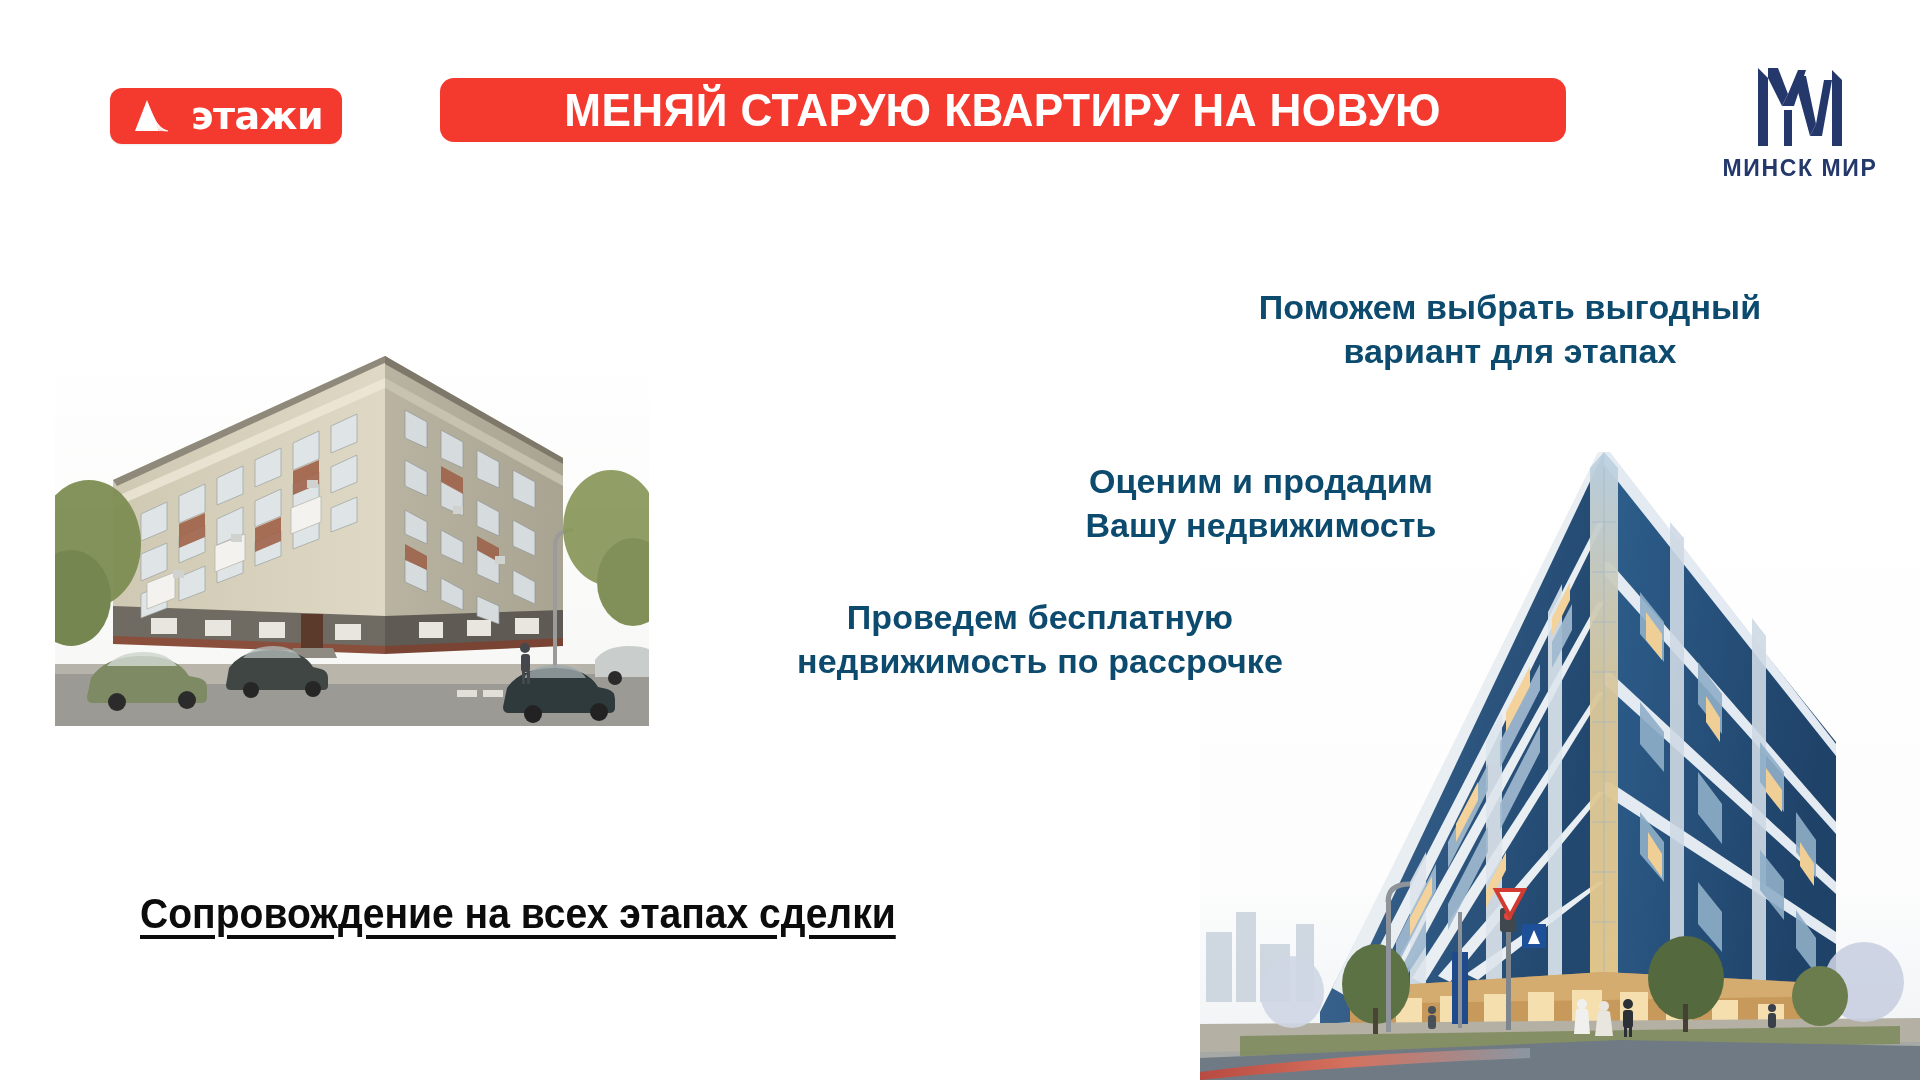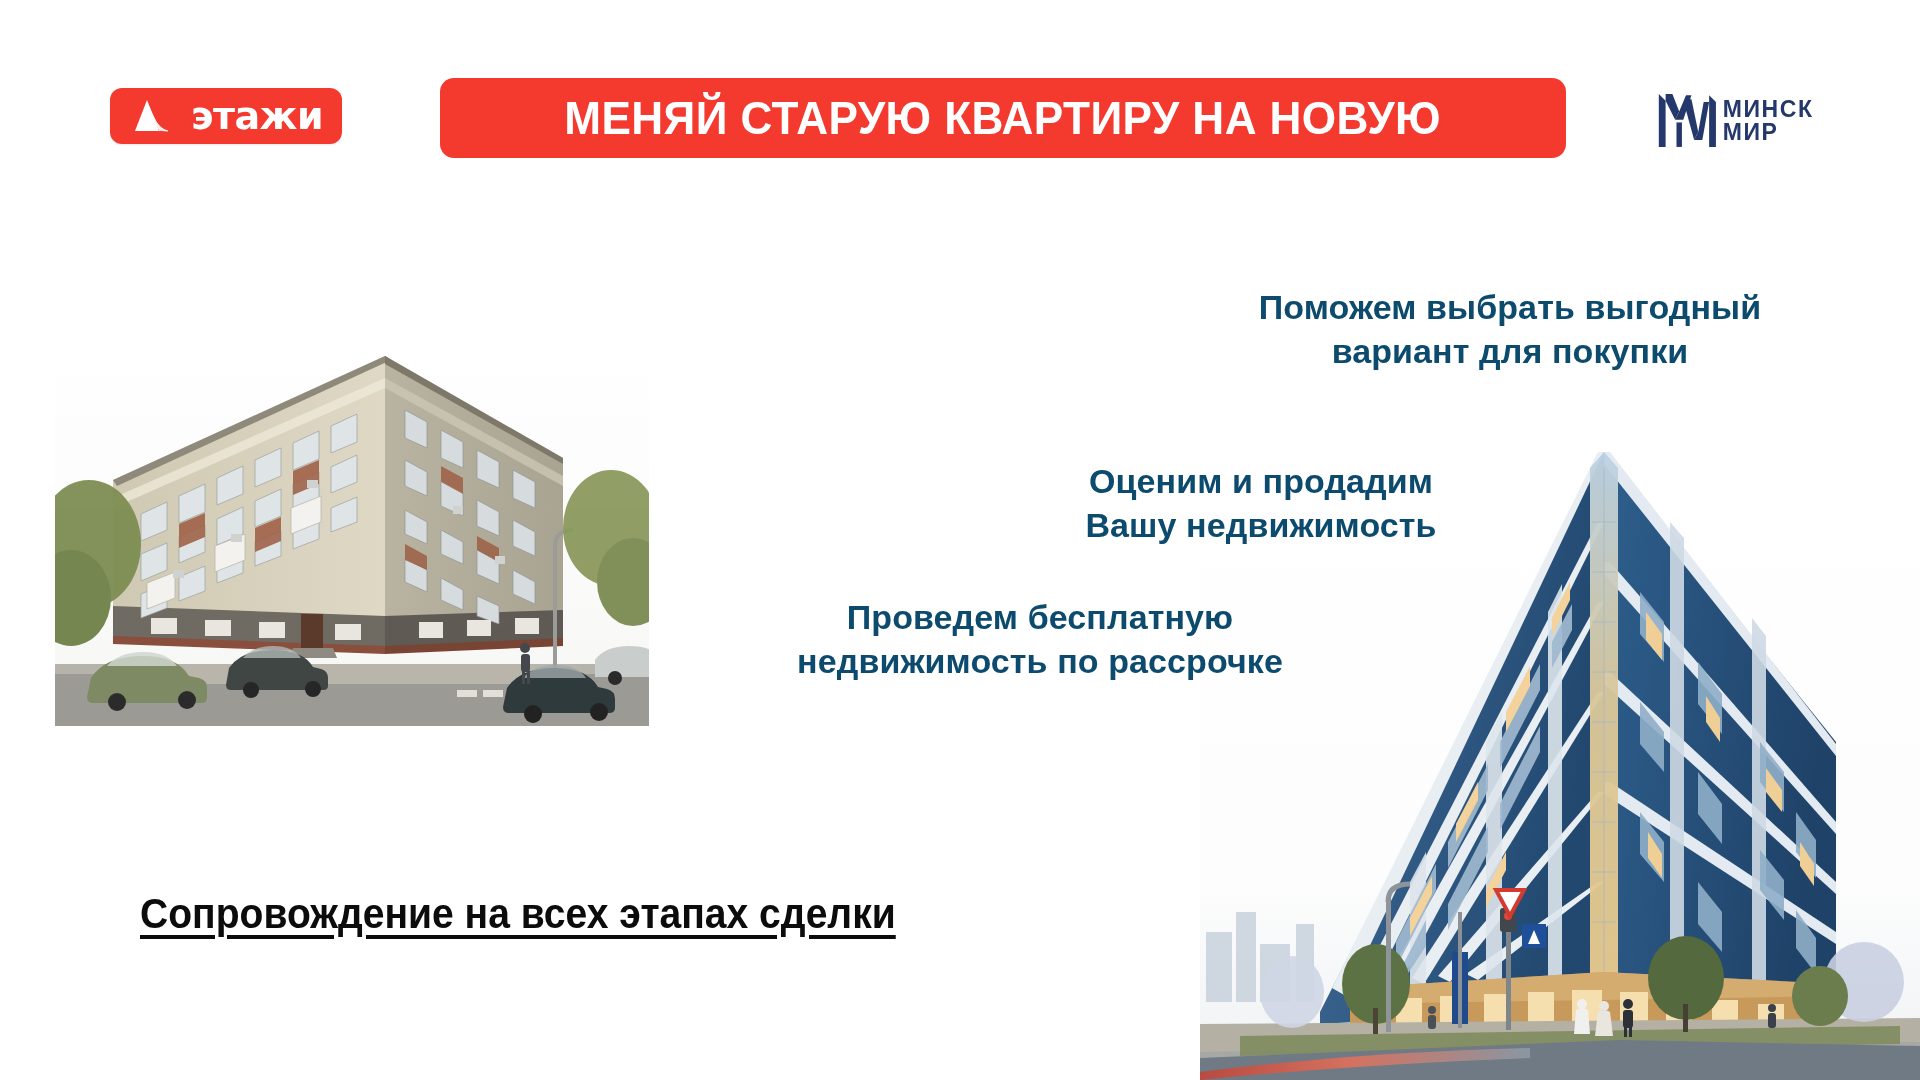"МЕНЯЙ СТАРУЮ КВАРТИРУ НА НОВУЮ" .headline-banner { height: 80px -> 64px }
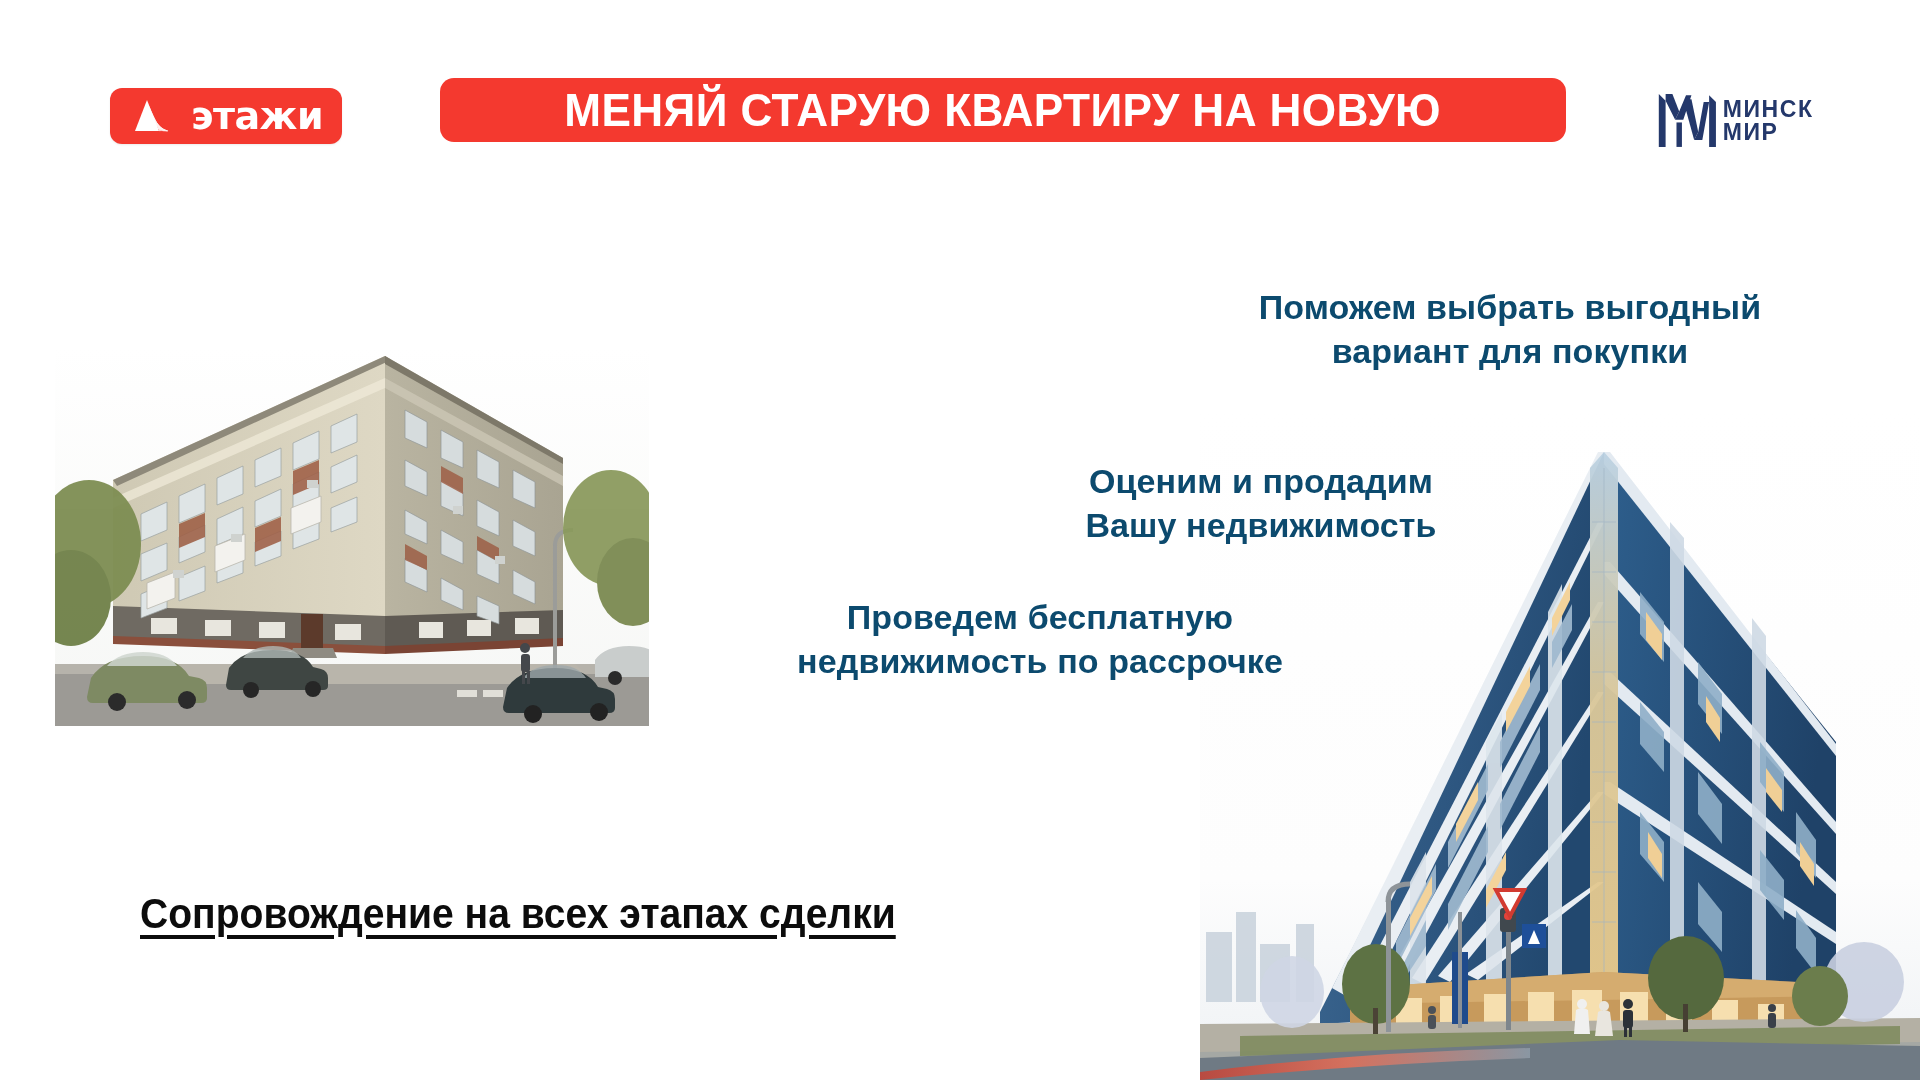"МИНСК МИР" .minskmir-logo { flex-direction: row -> column; left: 1652px -> 1712px }
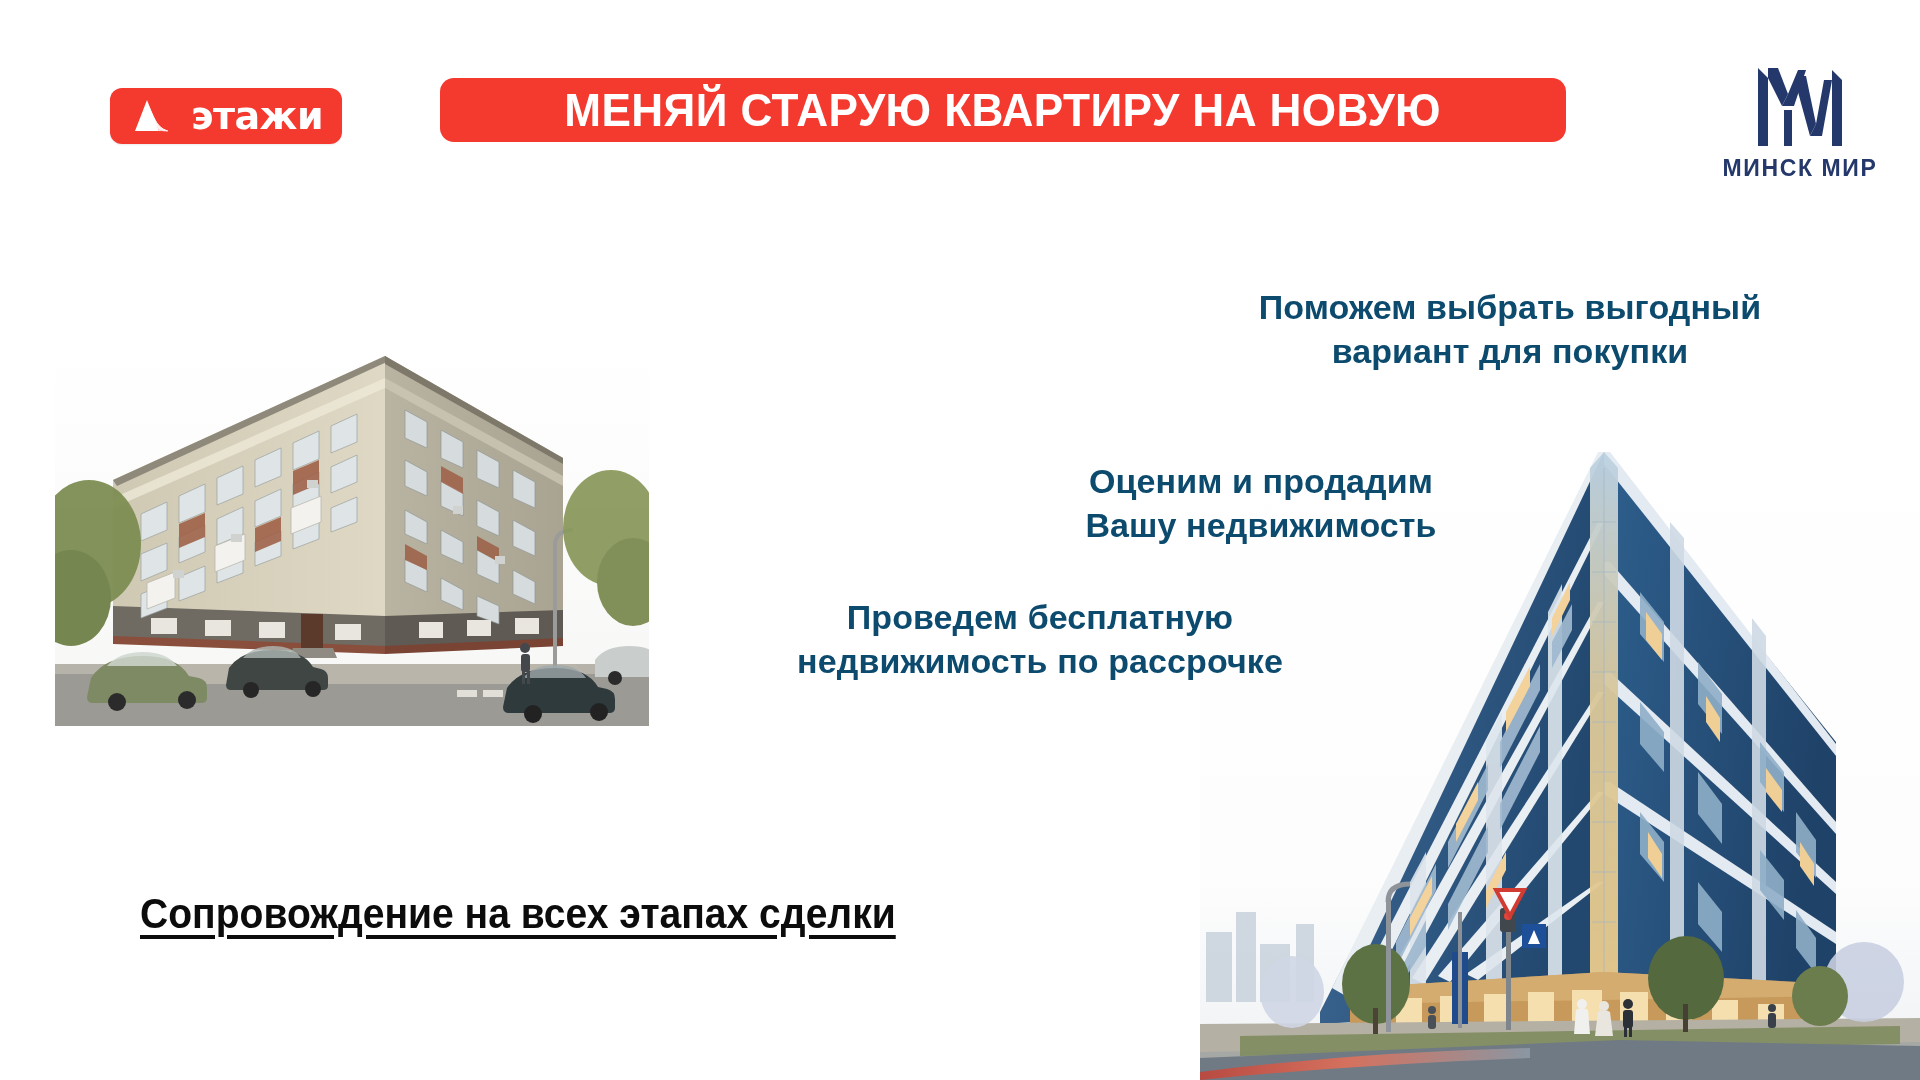"вариант для покупки" span.line { text: покупки -> этапах }
